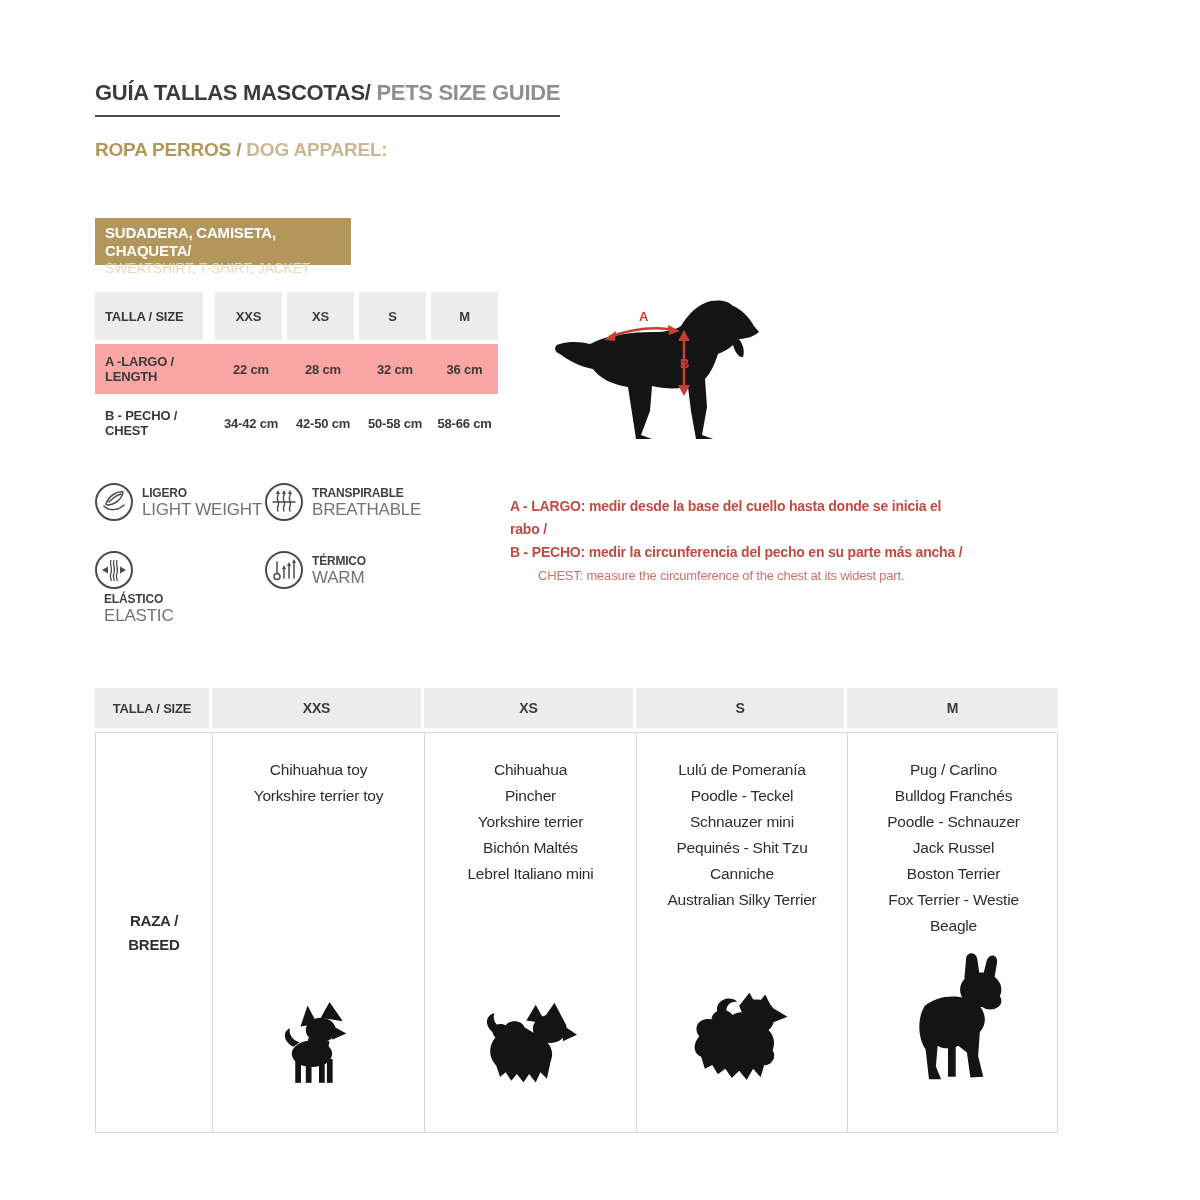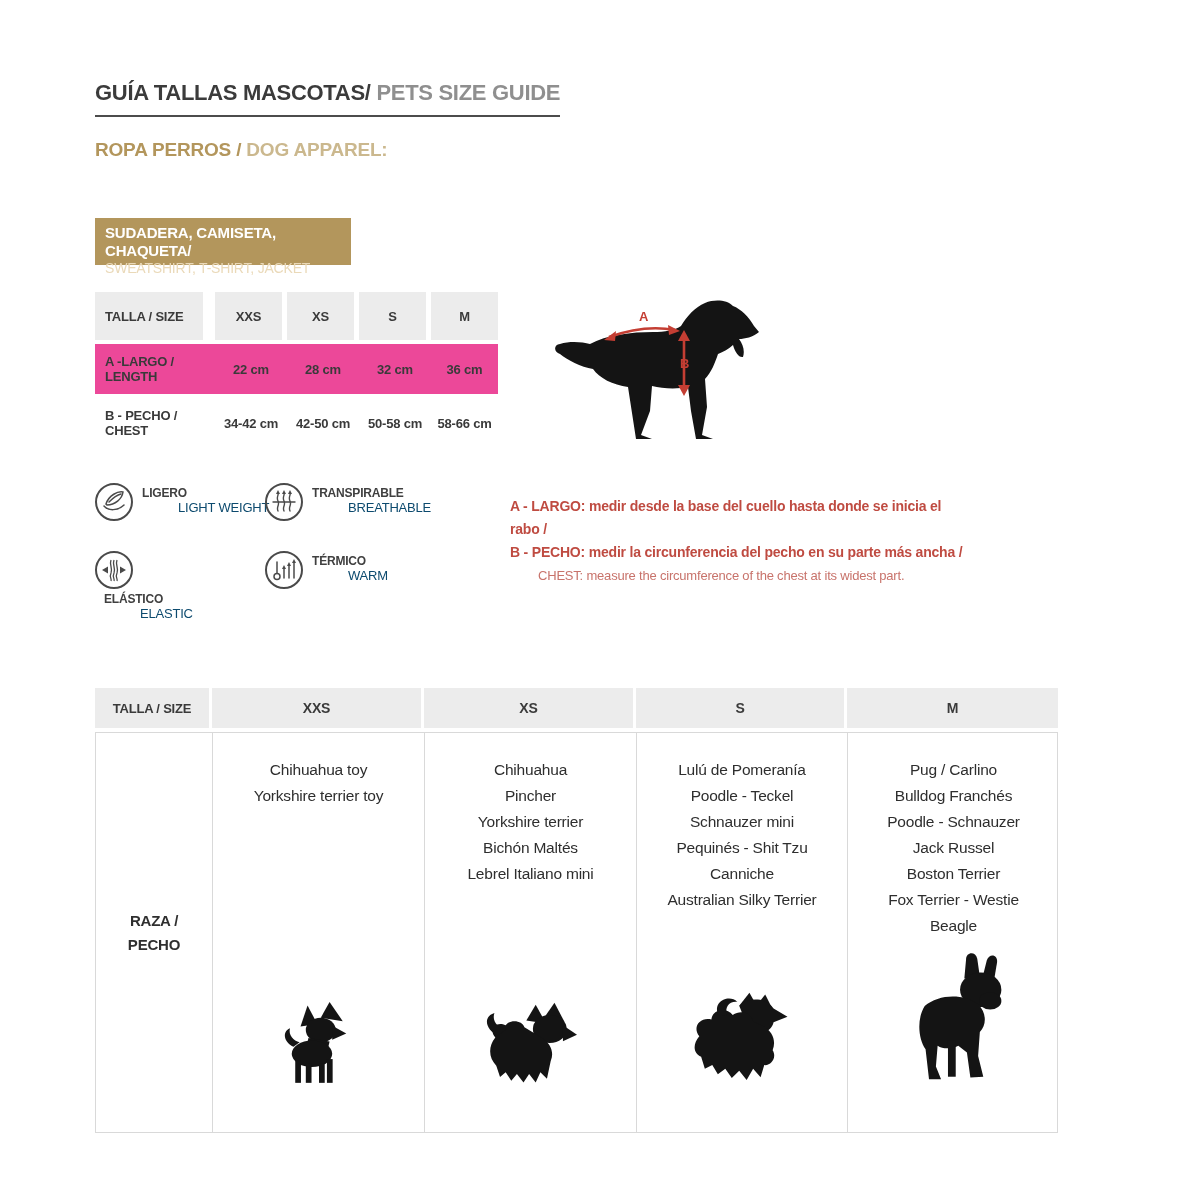"A -LARGO / LENGTH" .st-a { background: #ec4899 -> #fca5a5 }
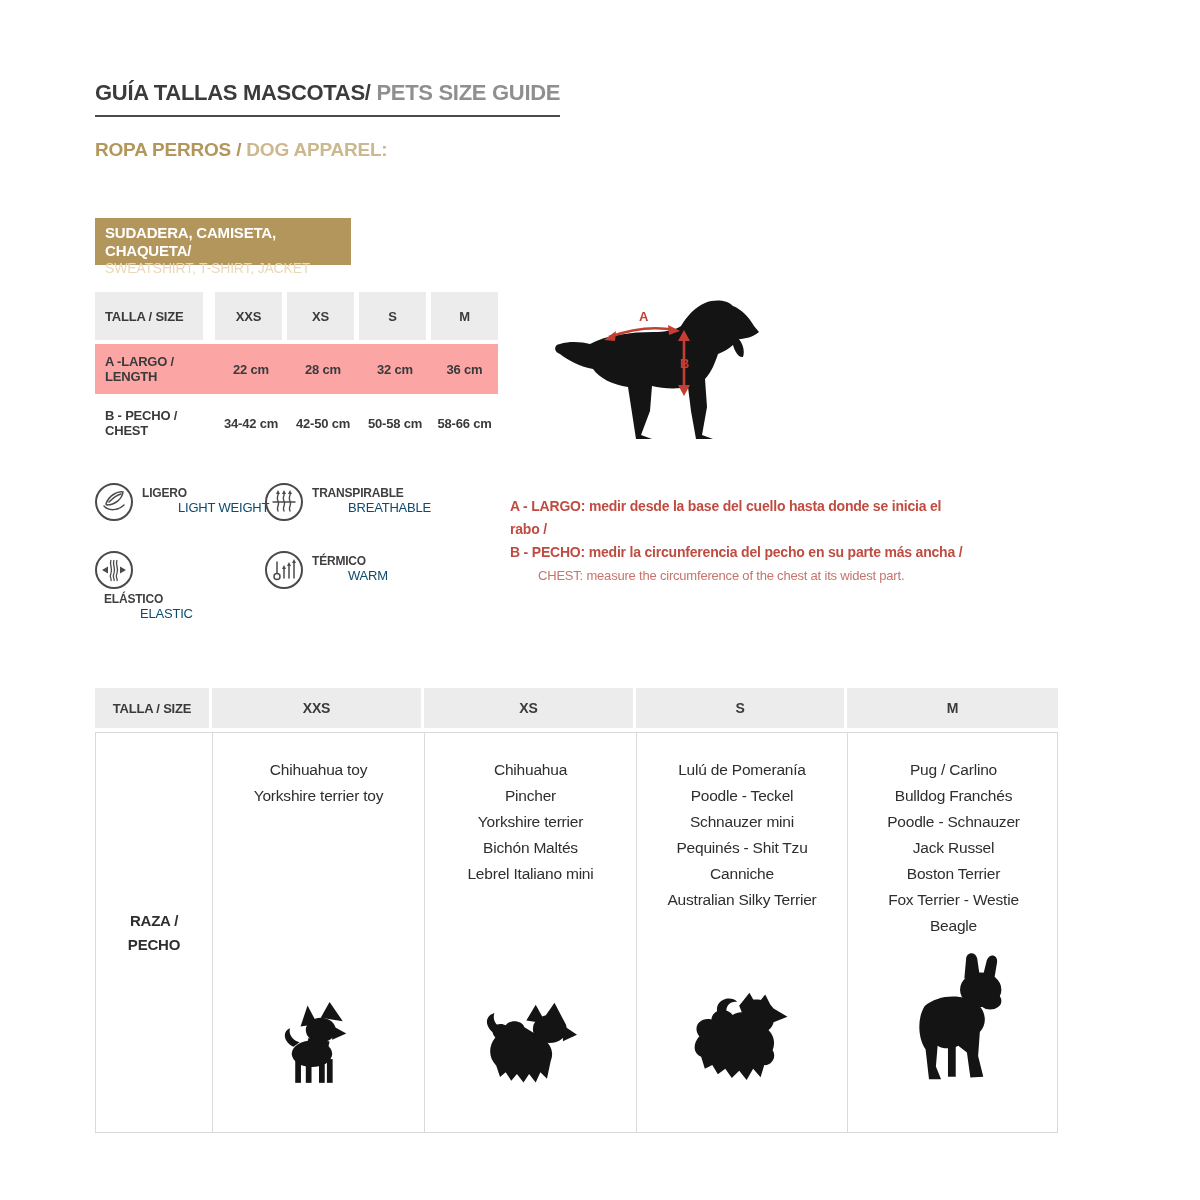"LIGHT WEIGHT" .feature .name-en { color: #0c4a6e -> #737373; font-size: 13px -> 17px; margin-left: 36px -> none }
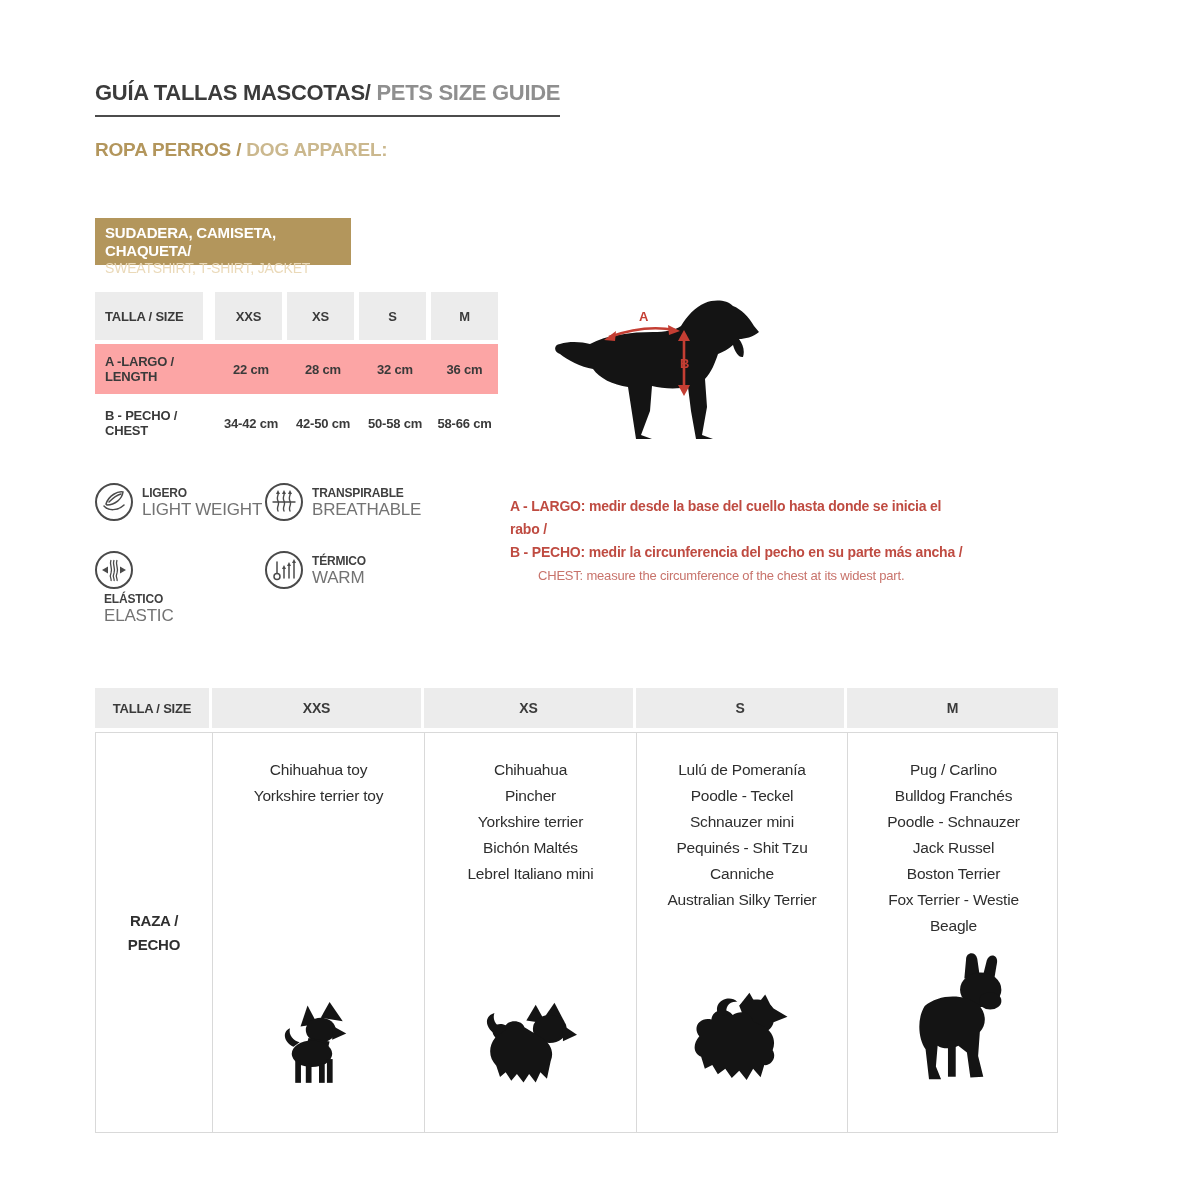"PECHO" div { text: PECHO -> BREED }
